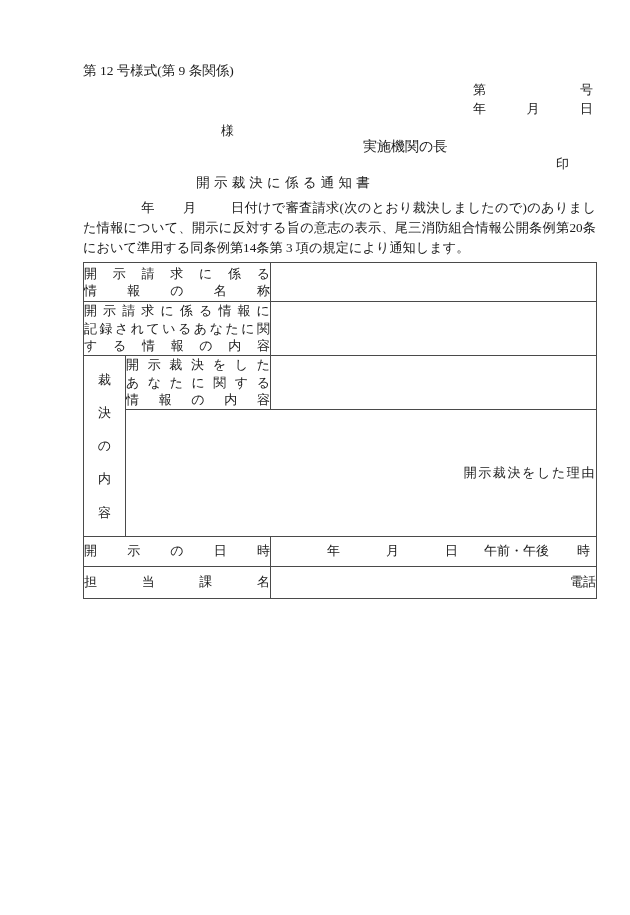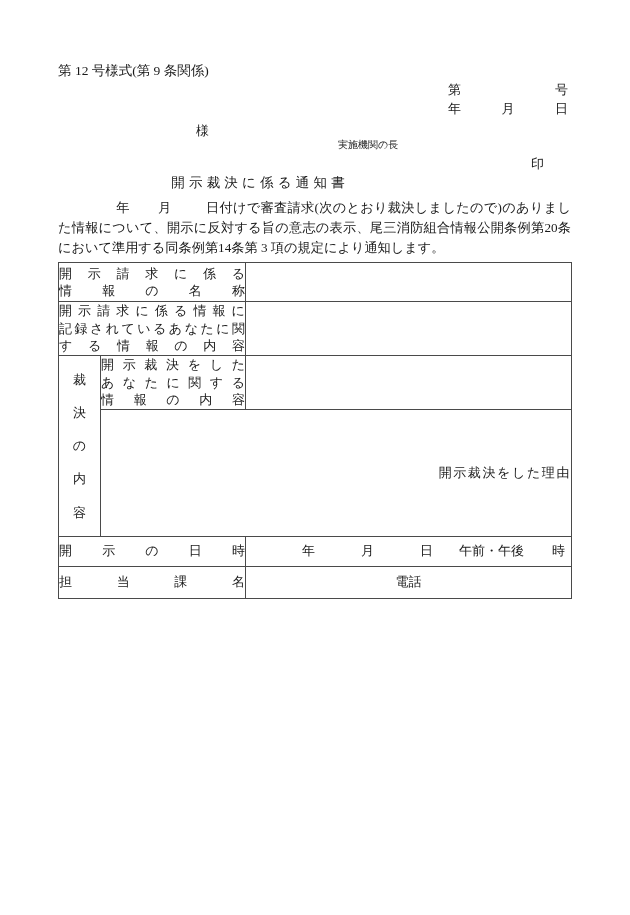"第 12 号様式(第 9 条関係)" .page { margin-left: none -> 25px }
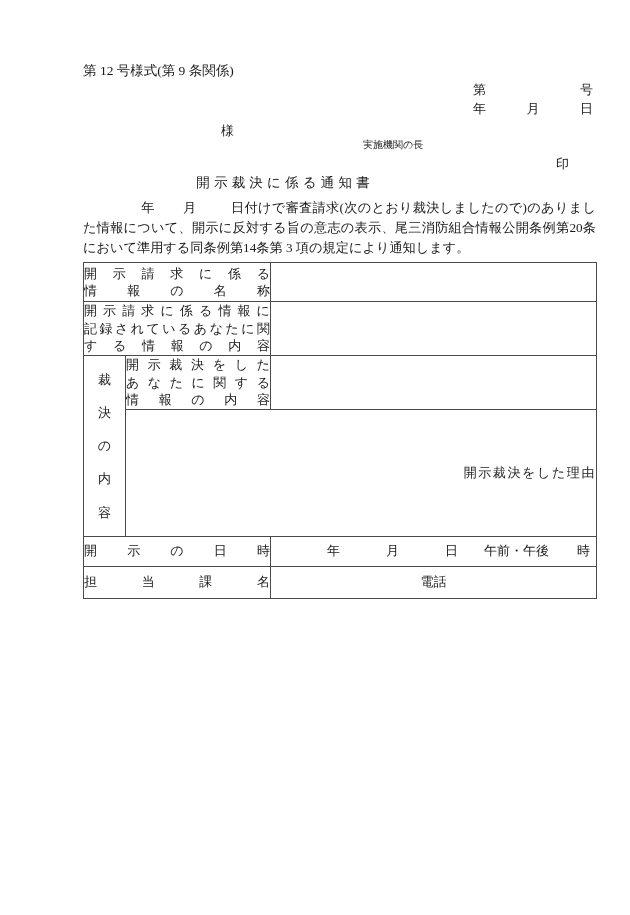"実施機関の長" .issuer { font-size: 10px -> 14px }
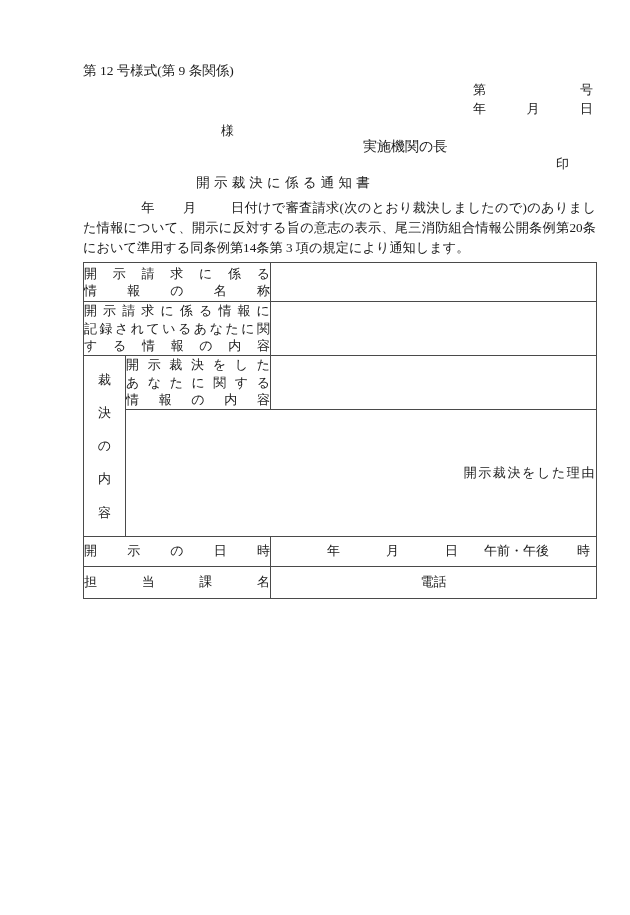"電話" .phone-cell { text-align: center -> right }
